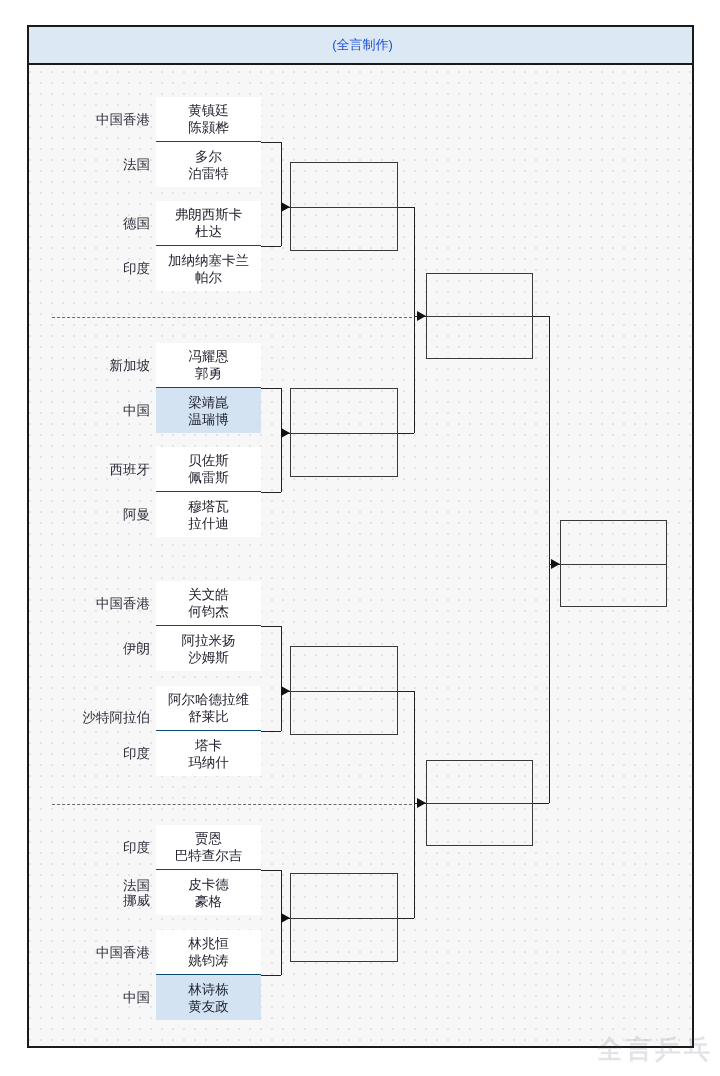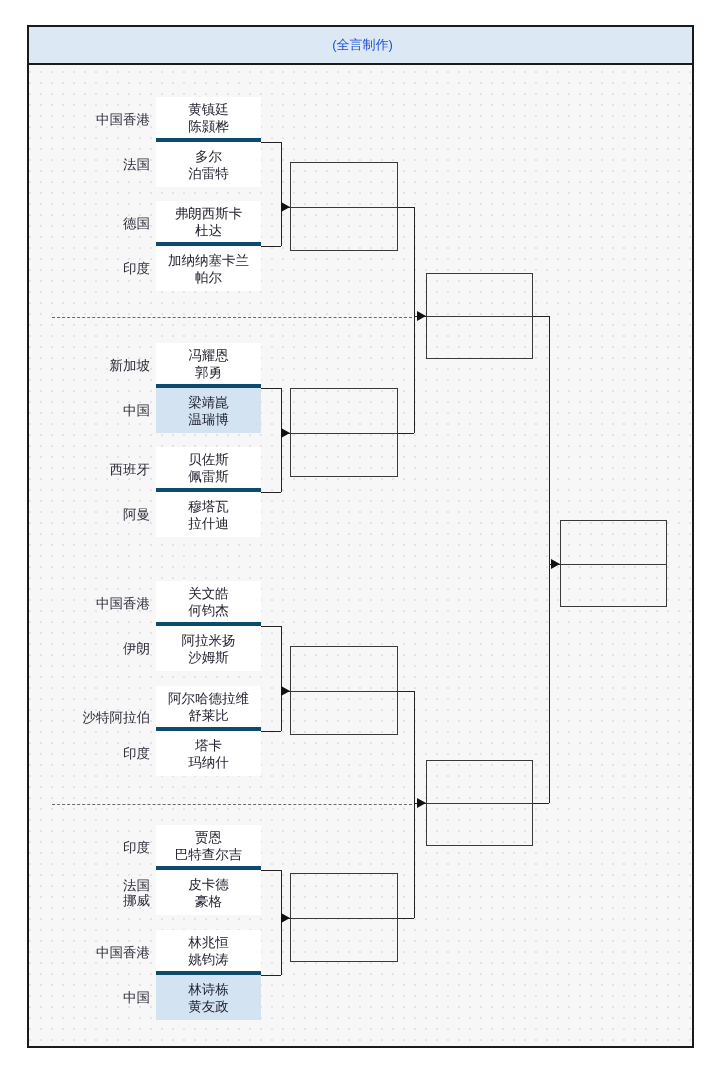"黄镇廷" .cell.top { border-bottom: 4px solid #0c4a6e -> 1px solid #0c4a6e }
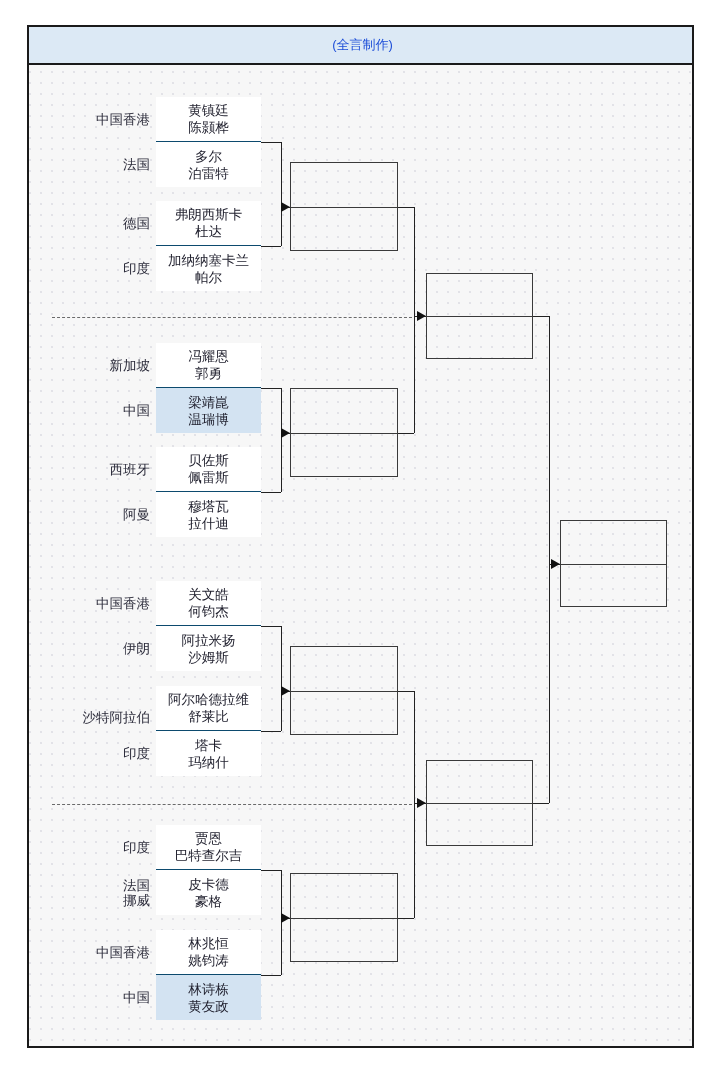"全言乒乓" div { html: none -> <div>全言乒乓</div> }
